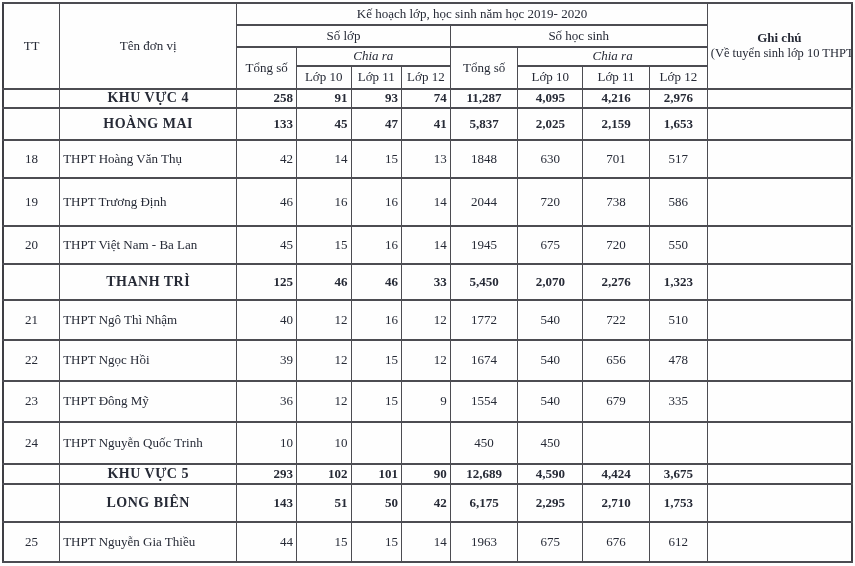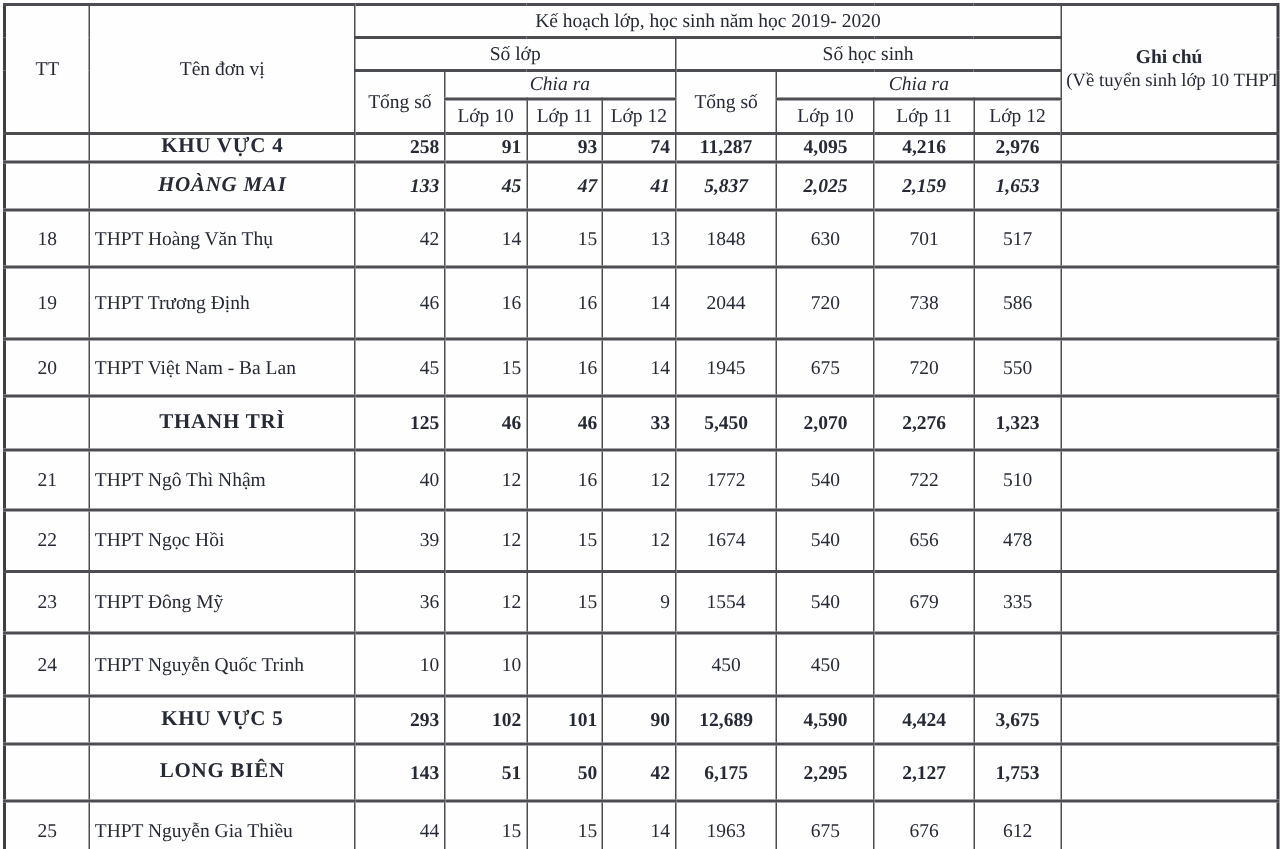"HOÀNG MAI" tr.summary { font-style: italic -> none }
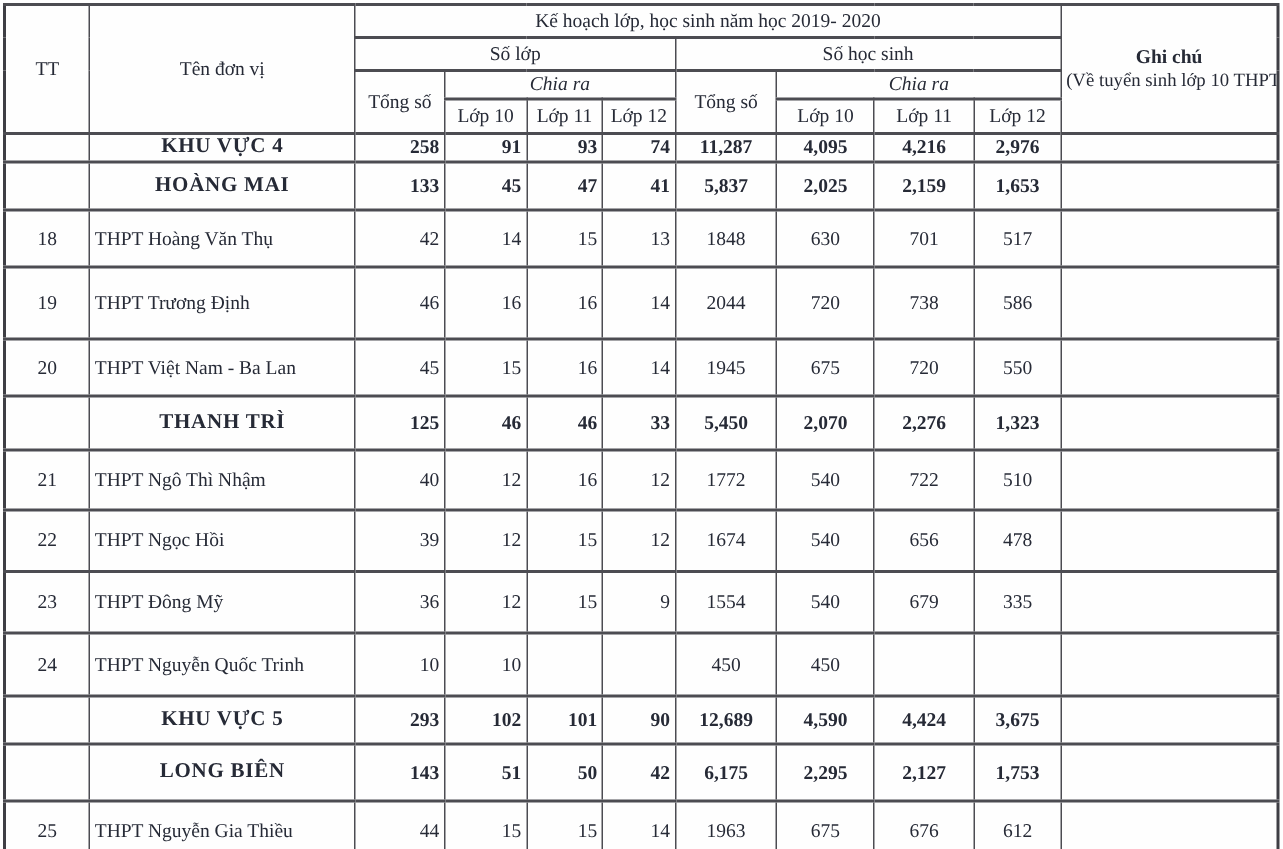"KHU VỰC 5" tr.summary { height: 32px -> 20px }
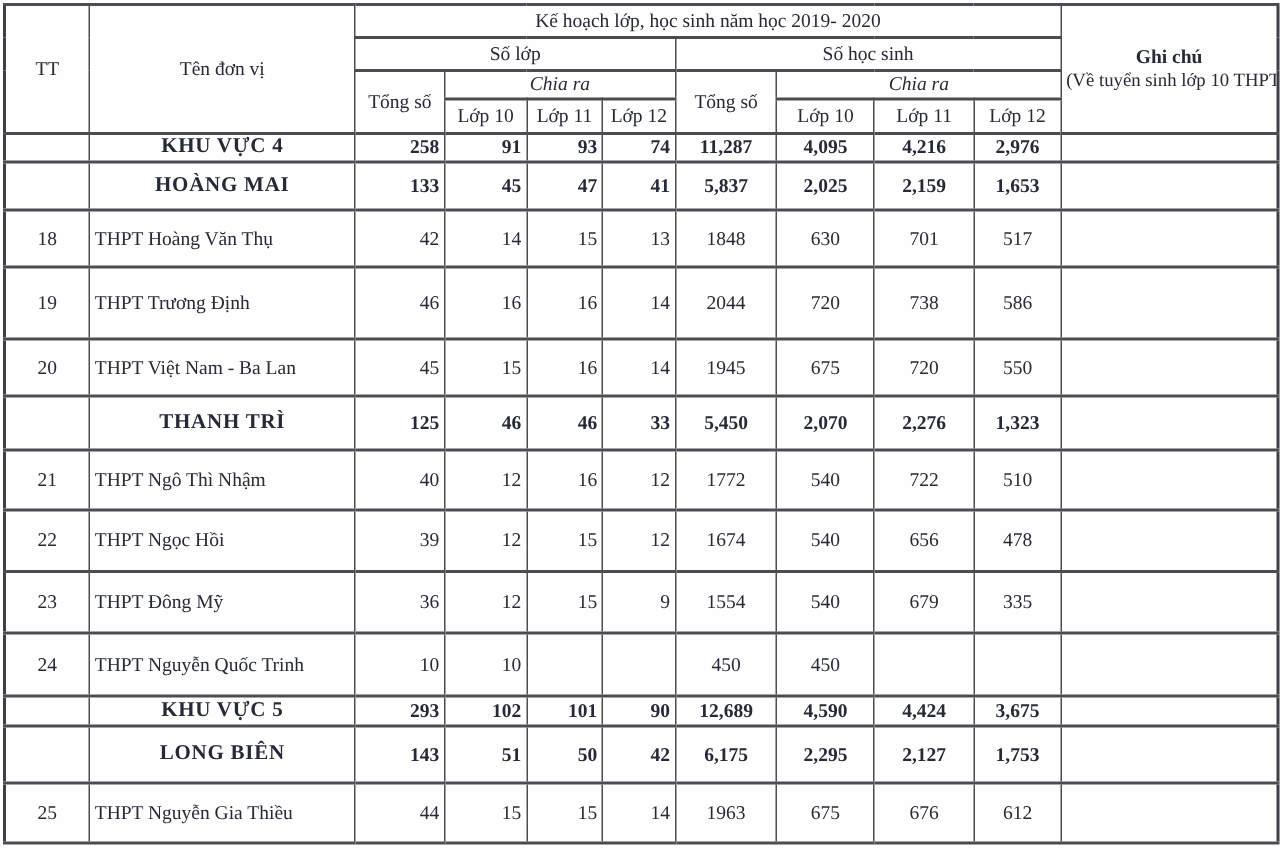"2,127" td.num-s { text: 2,127 -> 2,710 }
